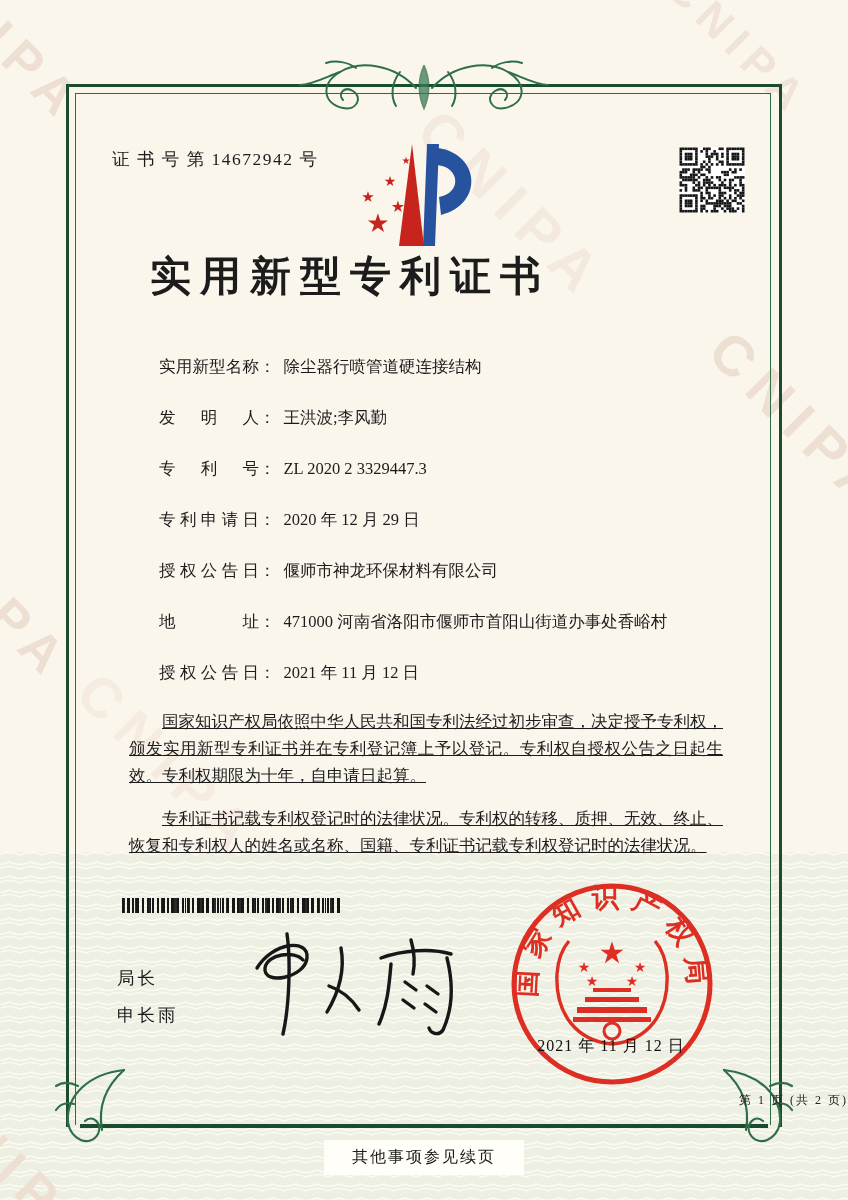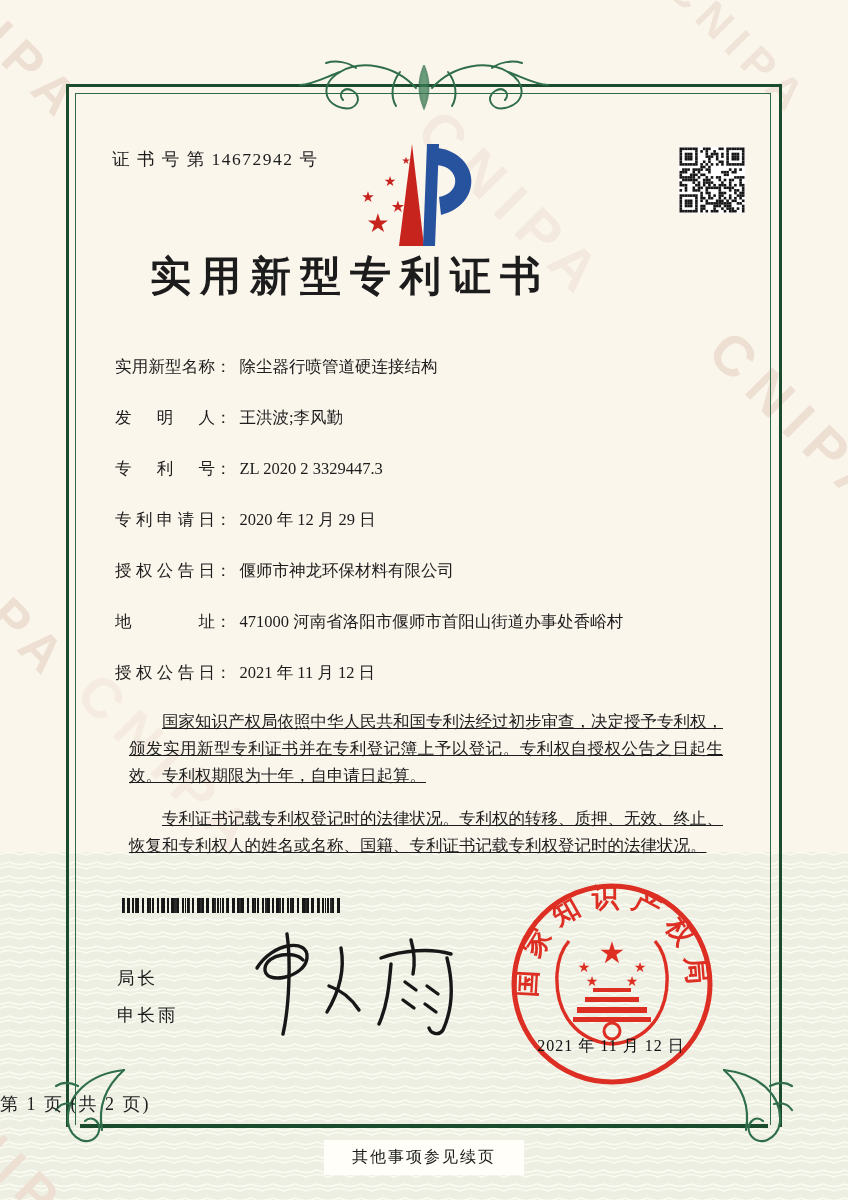"实用新型名称" .flabel { margin-left: none -> 44px }
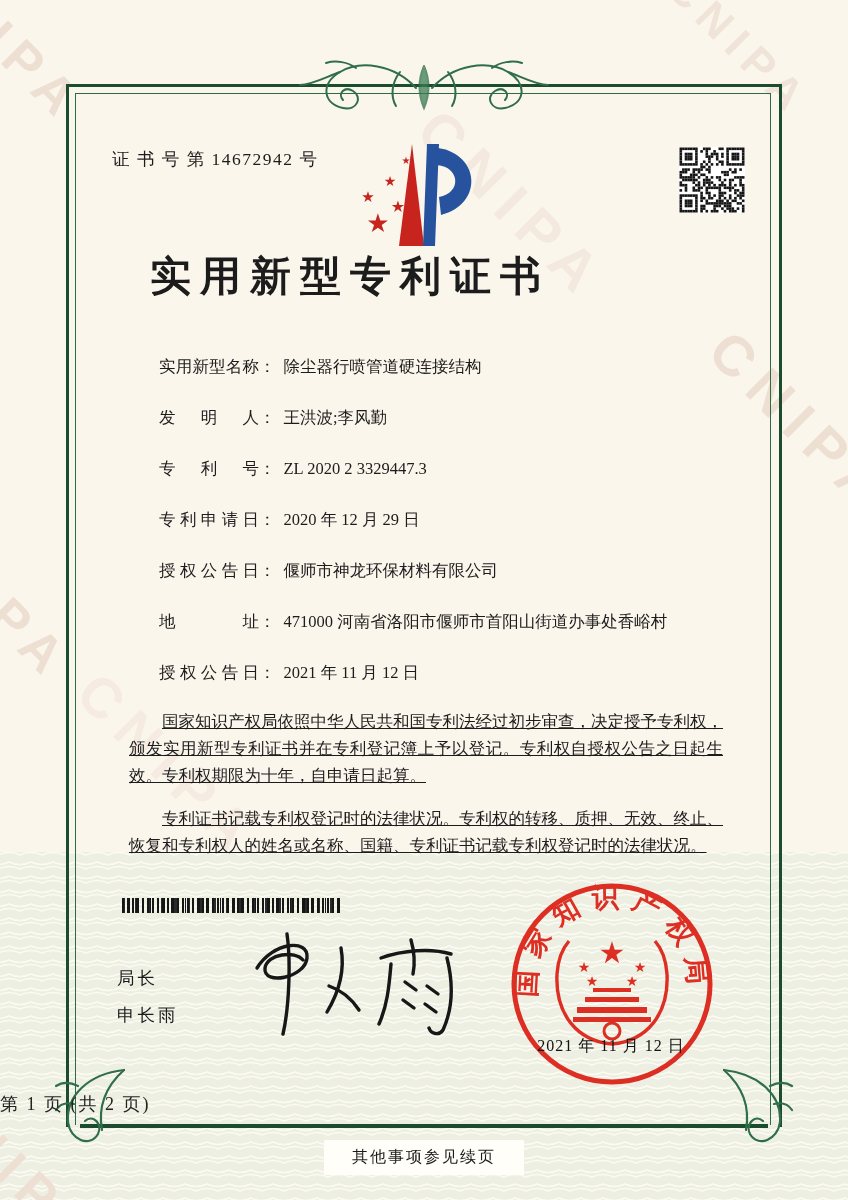"第 1 页 (共 2" .page-num { font-size: 18px -> 12px; text-align: left -> right }
